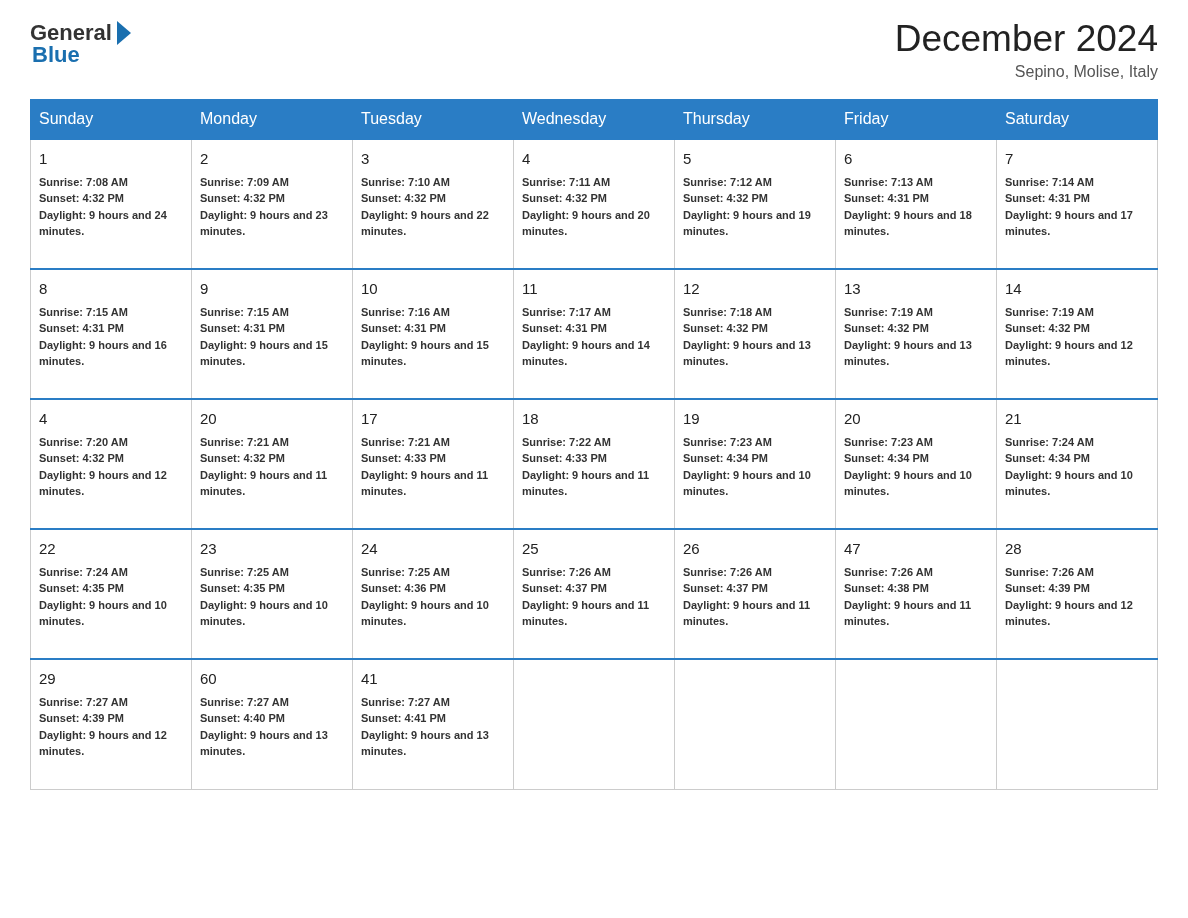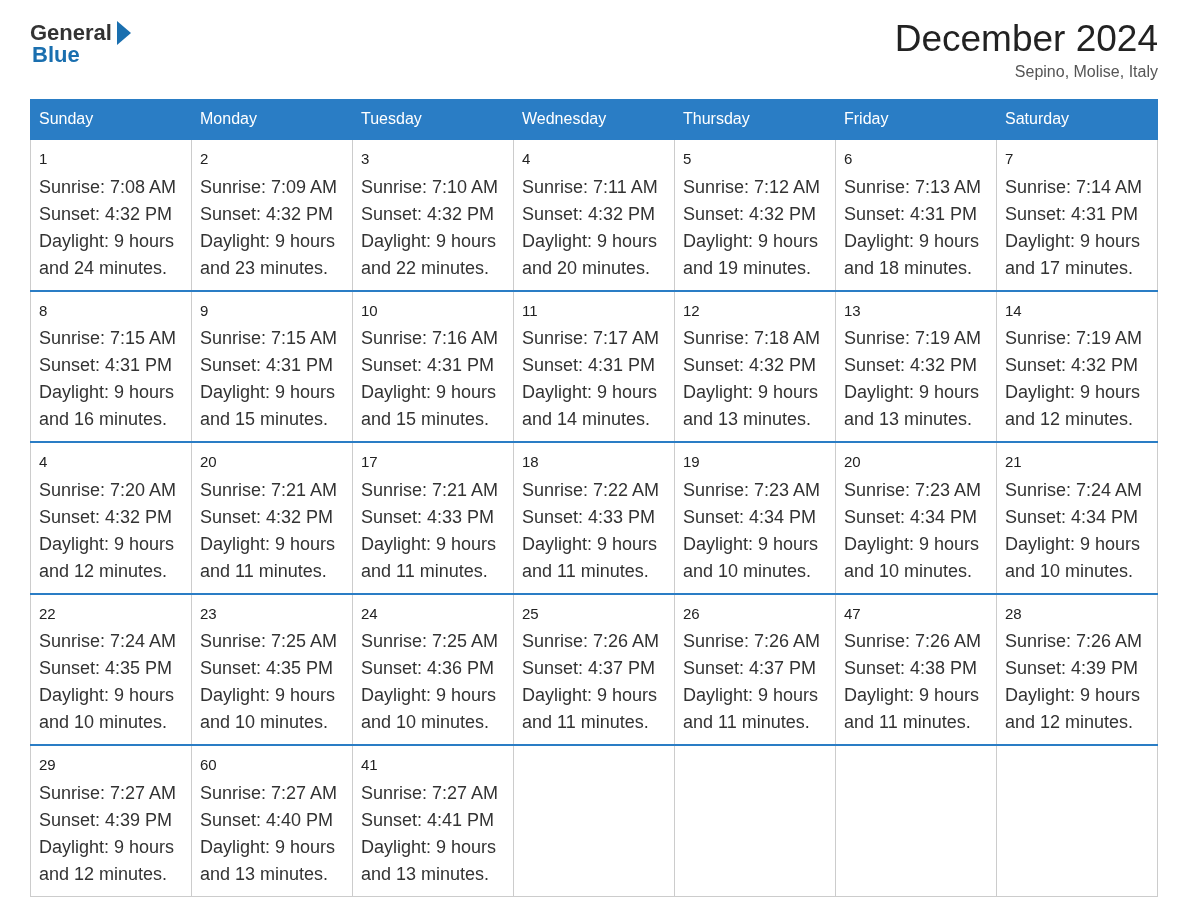"Sunrise: 7:08 AM" .day-info { font-size: 18px -> 11px; font-weight: none -> bold }
